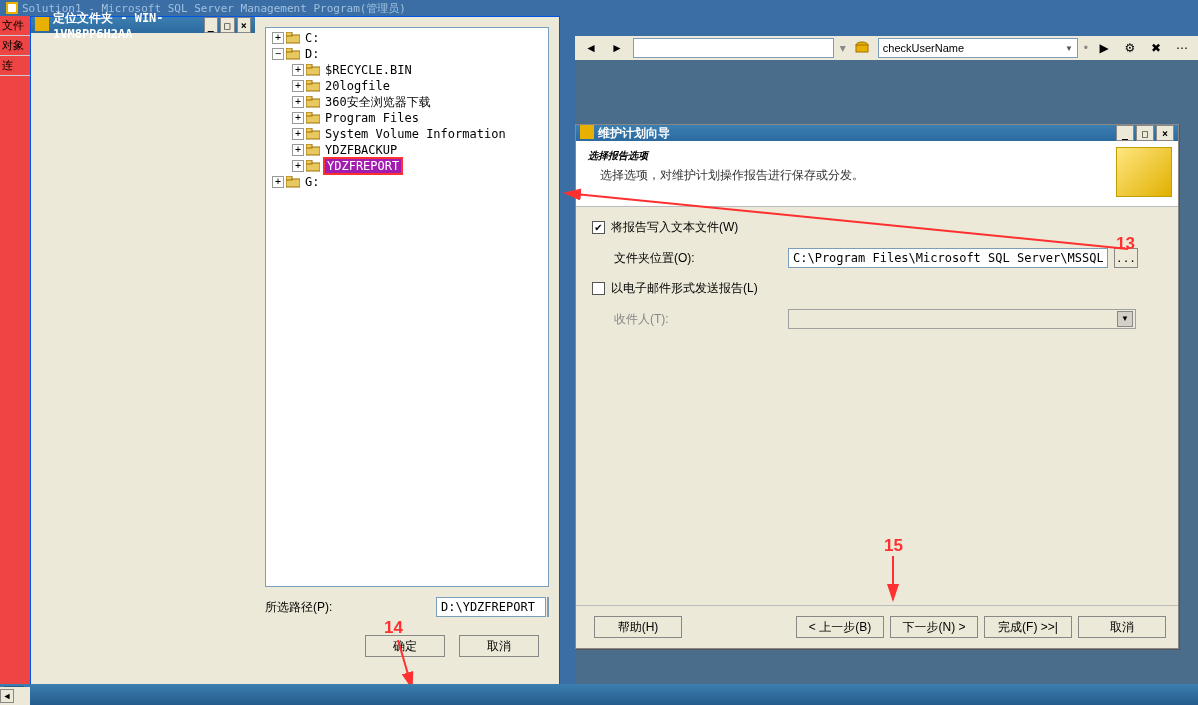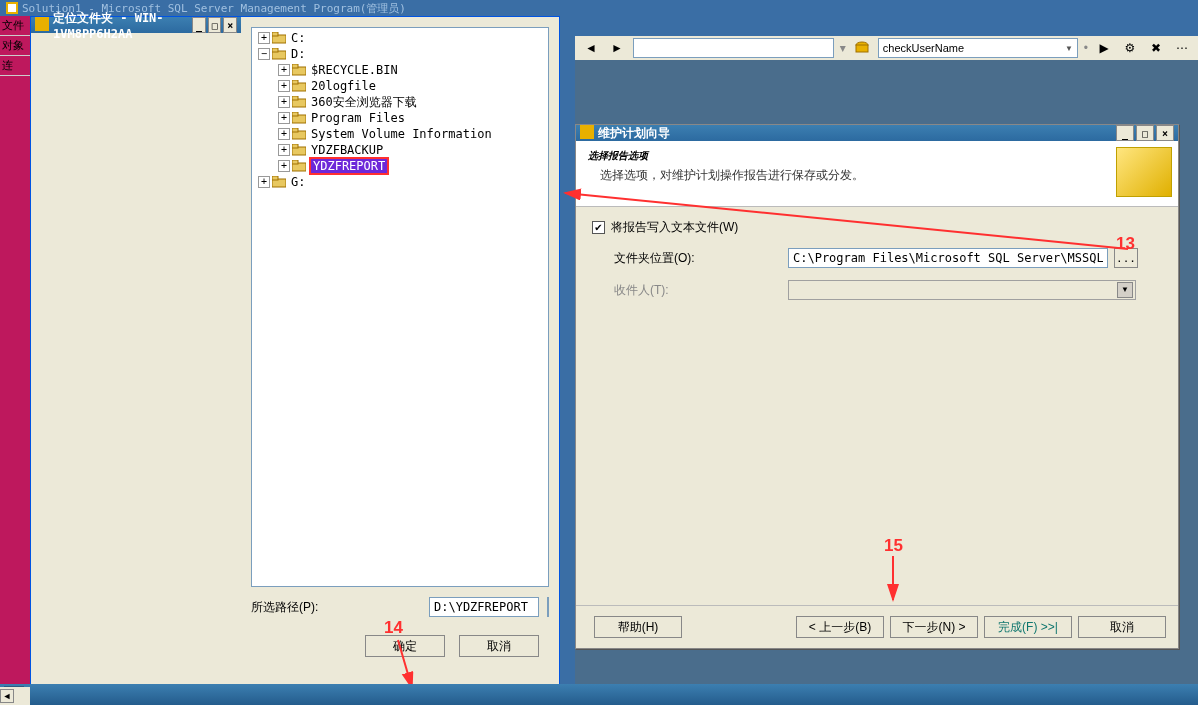"文件" .left-strip { background: #be185d -> #ef4444 }
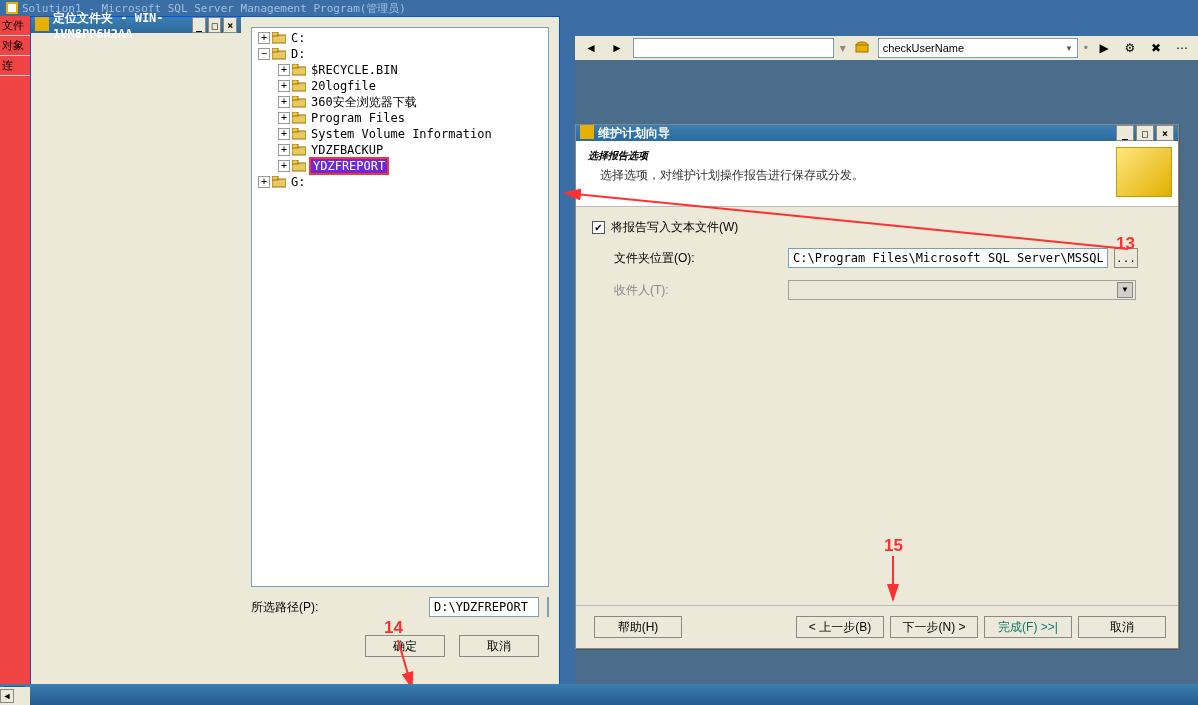"YDZFREPORT" .tree-label.selected { background: #6d28d9 -> #a21caf }
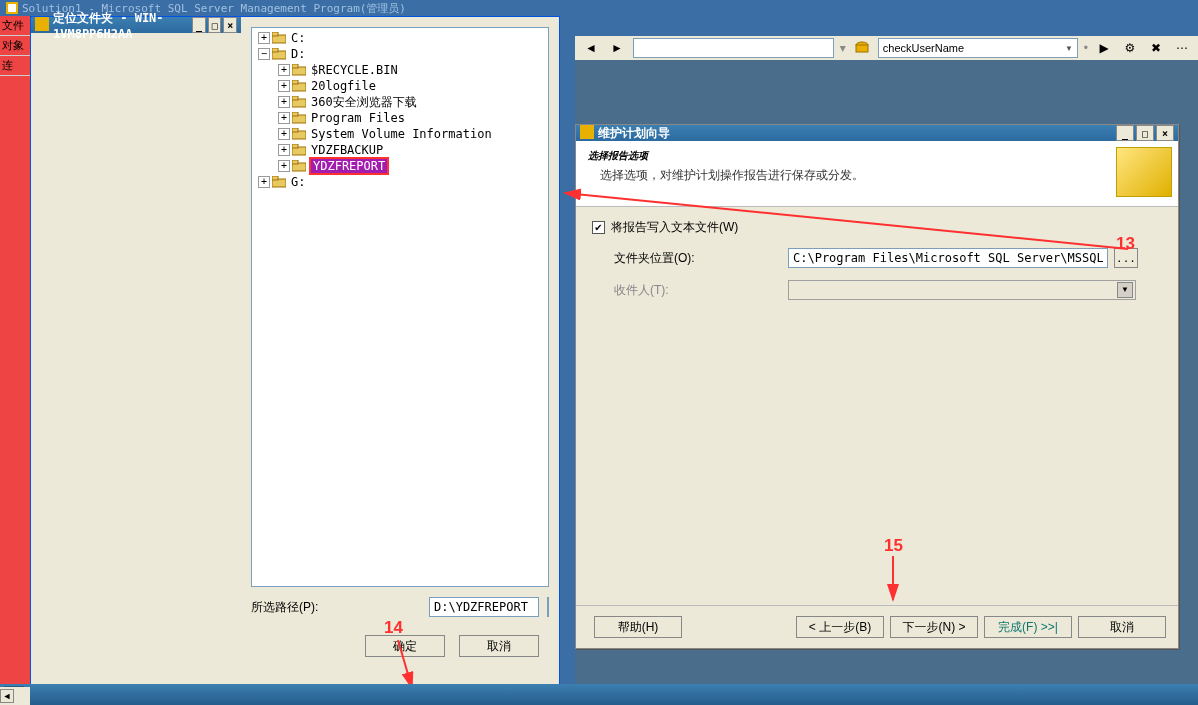"以电子邮件形式发送报告(L)" div.wiz-row { html: none -> <div> <span></span> <span>以电子邮件形式发送报告(L)</span> </div> }
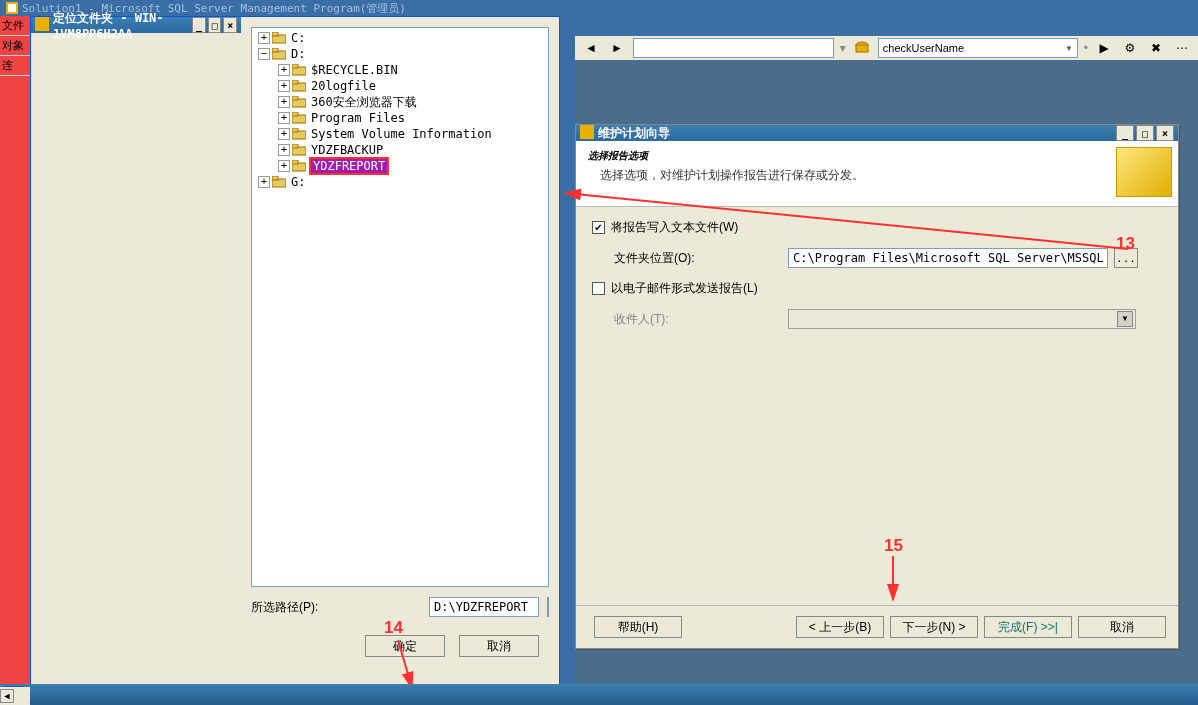"所选路径(P):" .path-row { gap: 8px -> 1px }
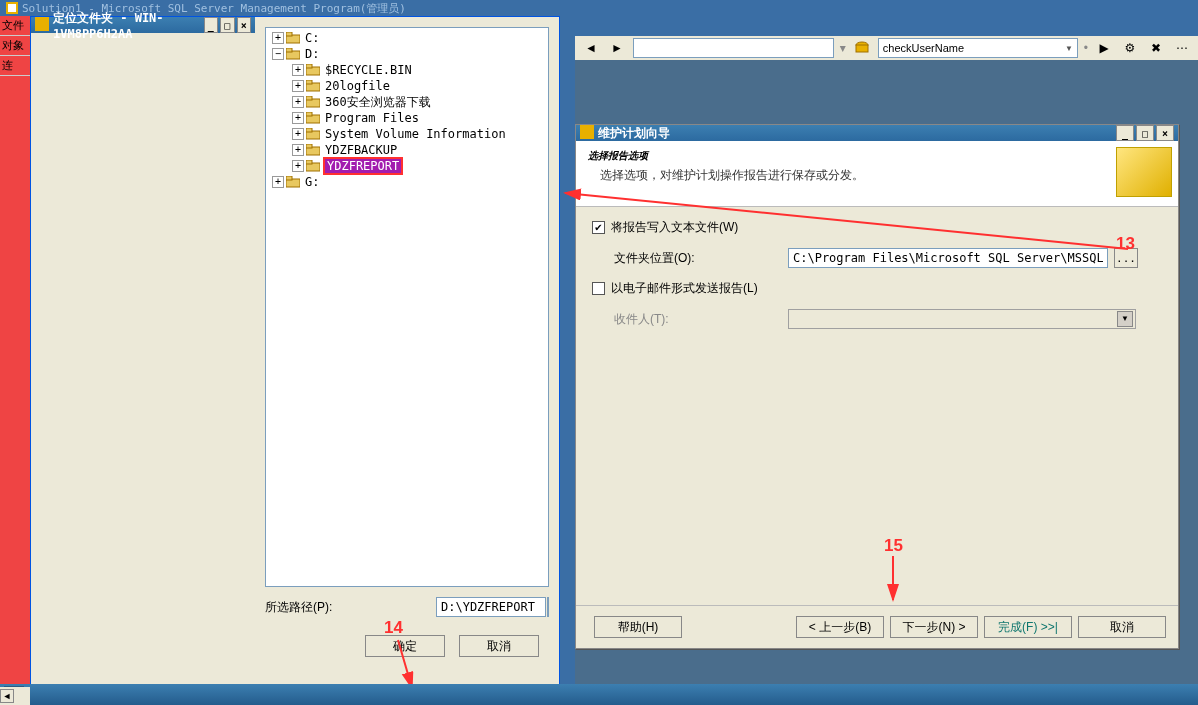"完成(F) >>|" .wiz-btn.disabled { color: #0f766e -> #000000 }
